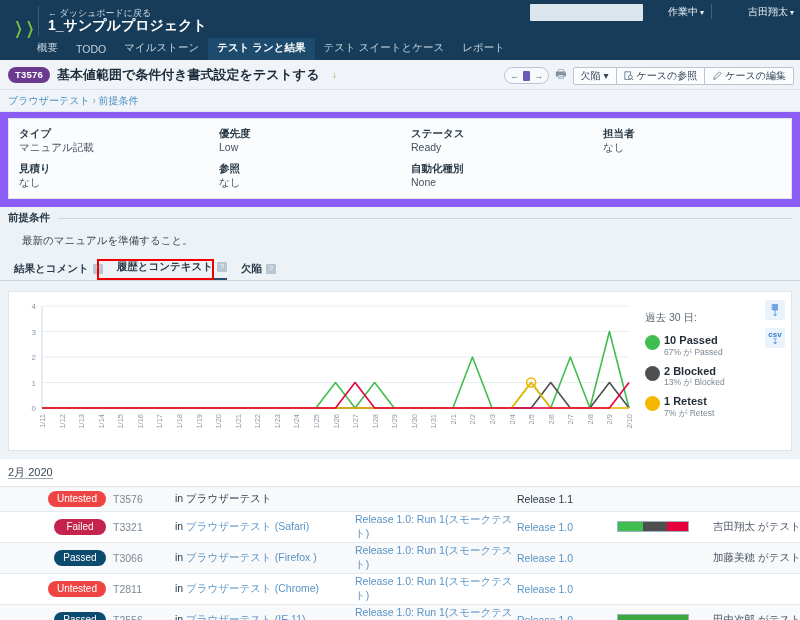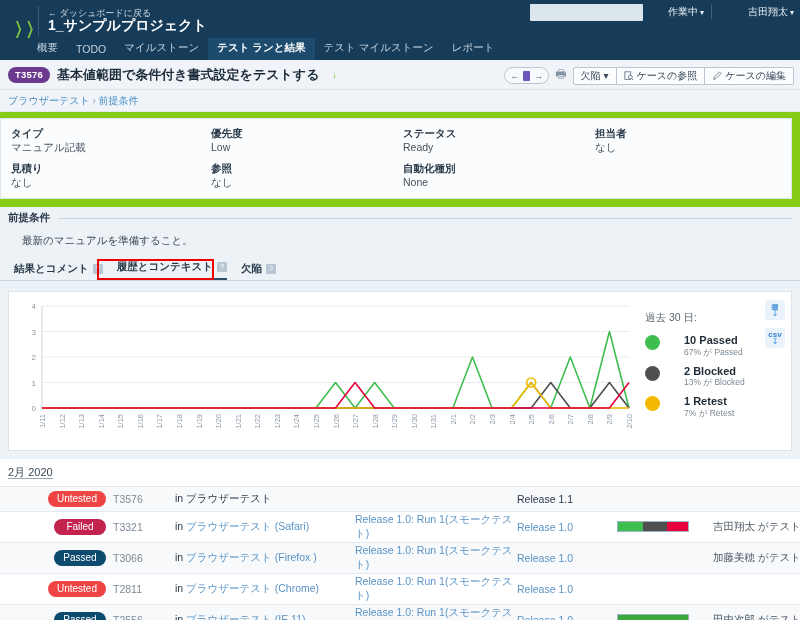"テスト マイルストーン" div.navtab { text: マイルストーン -> スイートとケース }
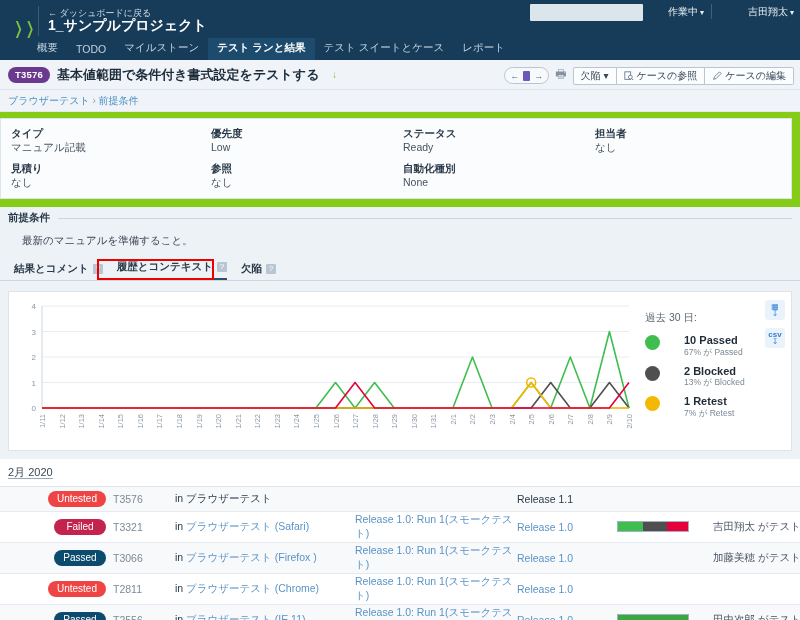"タイプ" .detail-wrap { background: #84cc16 -> #8b5cf6; padding: 6px 8px 8px 0 -> 6px 8px 8px 8px }
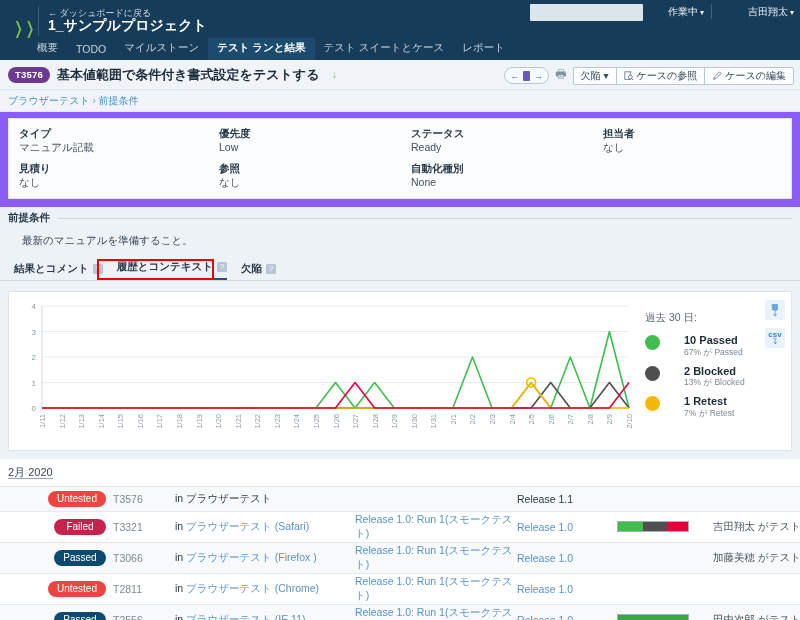"10 Passed" .legend-row { gap: 24px -> 4px }
